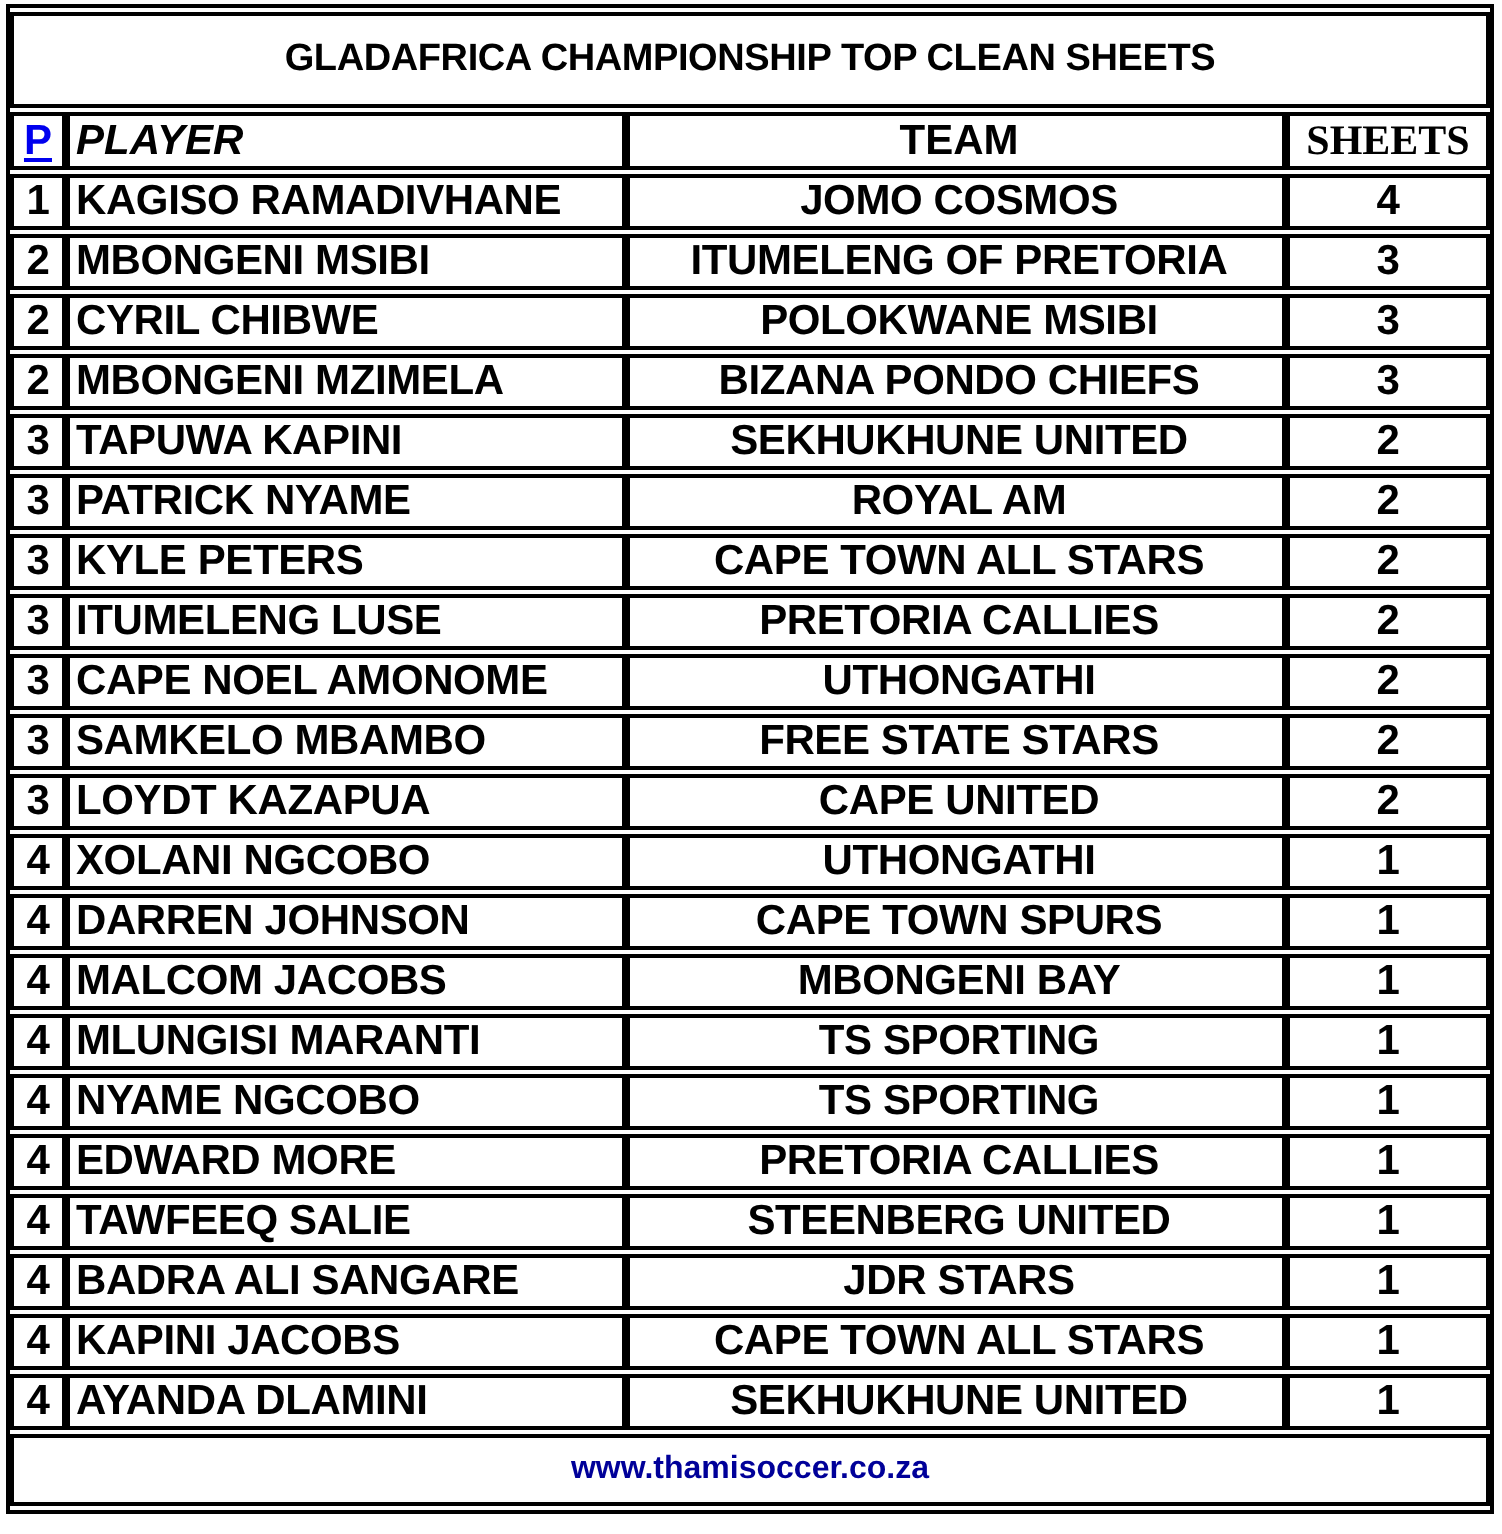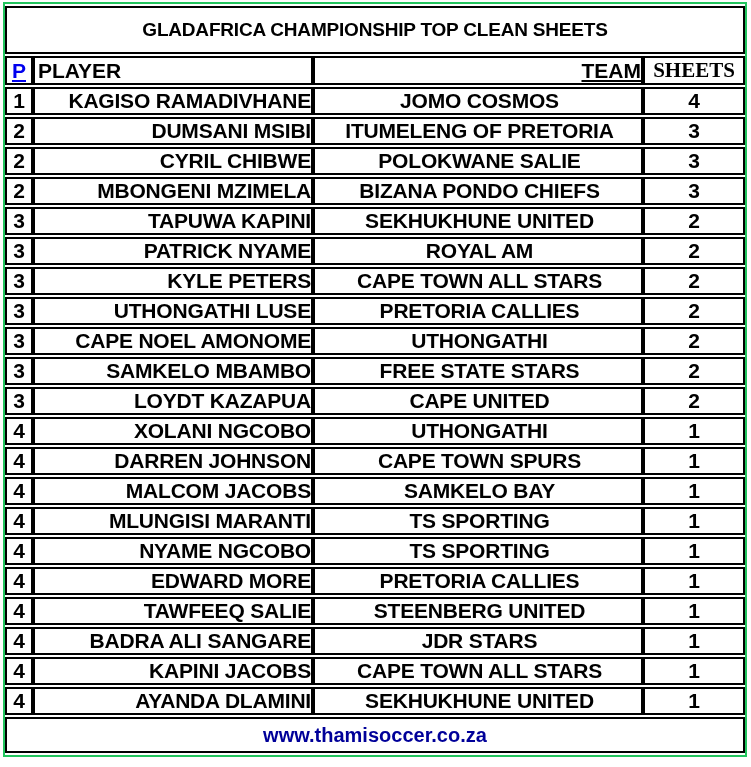"GLADAFRICA CHAMPIONSHIP TOP CLEAN SHEETS" .board { border: 2px solid #22c55e -> 2px solid #000000 }
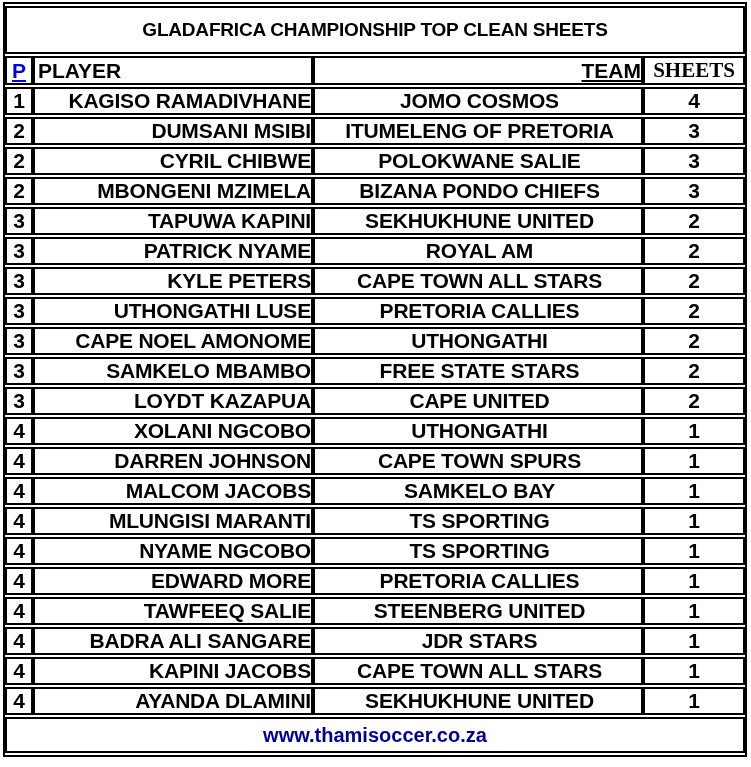"PLAYER" .h-player { font-style: none -> italic }
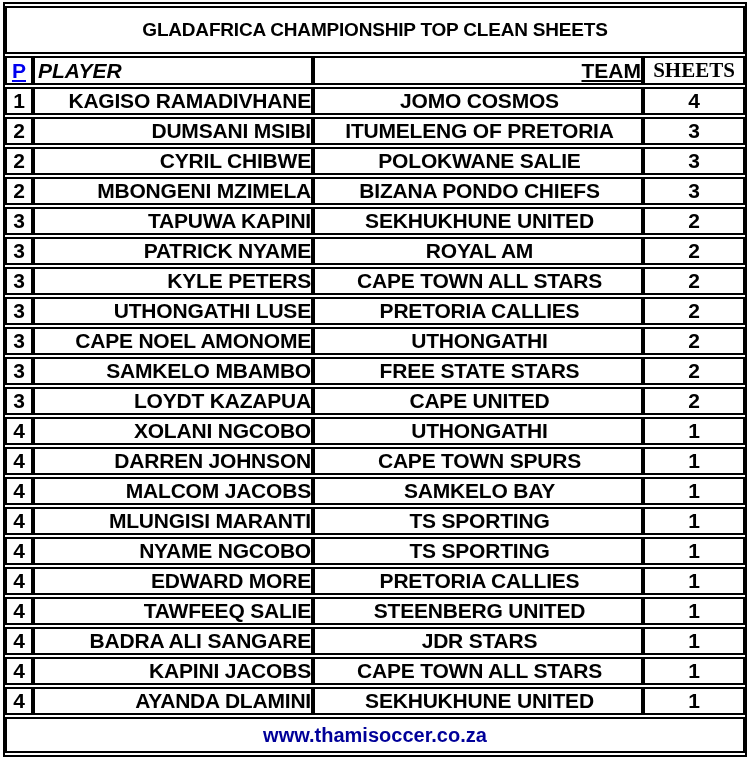"TEAM" .h-team { text-align: right -> center; text-decoration: underline -> none }
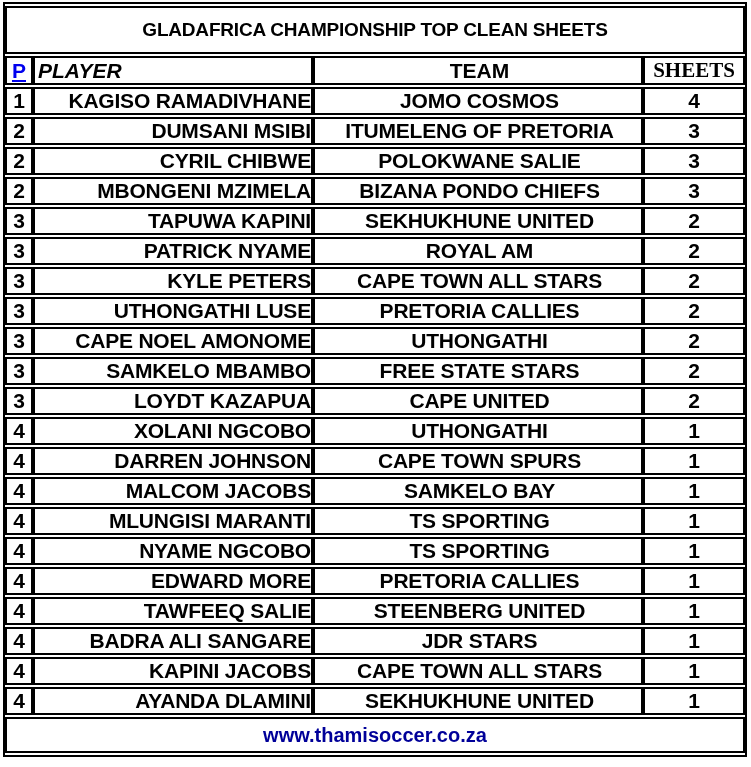"KAGISO RAMADIVHANE" .c-player { text-align: right -> left }
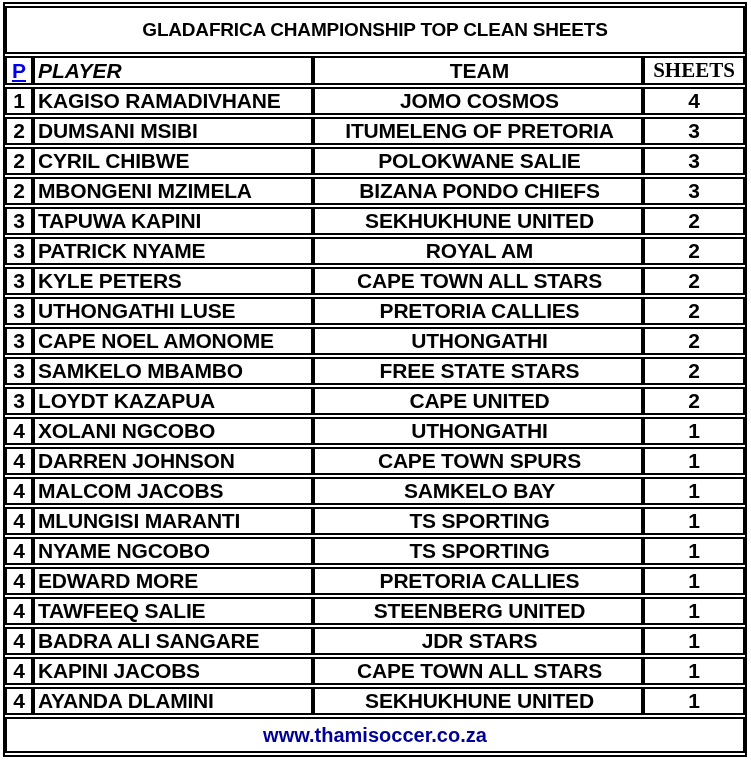"DUMSANI MSIBI" td.datacell { text: DUMSANI -> MBONGENI }
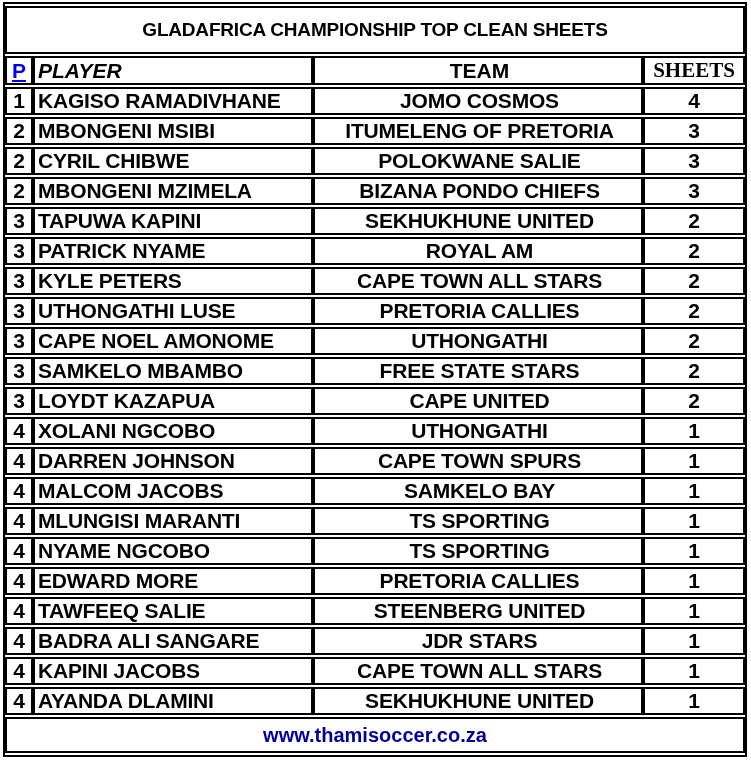"POLOKWANE SALIE" td.datacell { text: SALIE -> MSIBI }
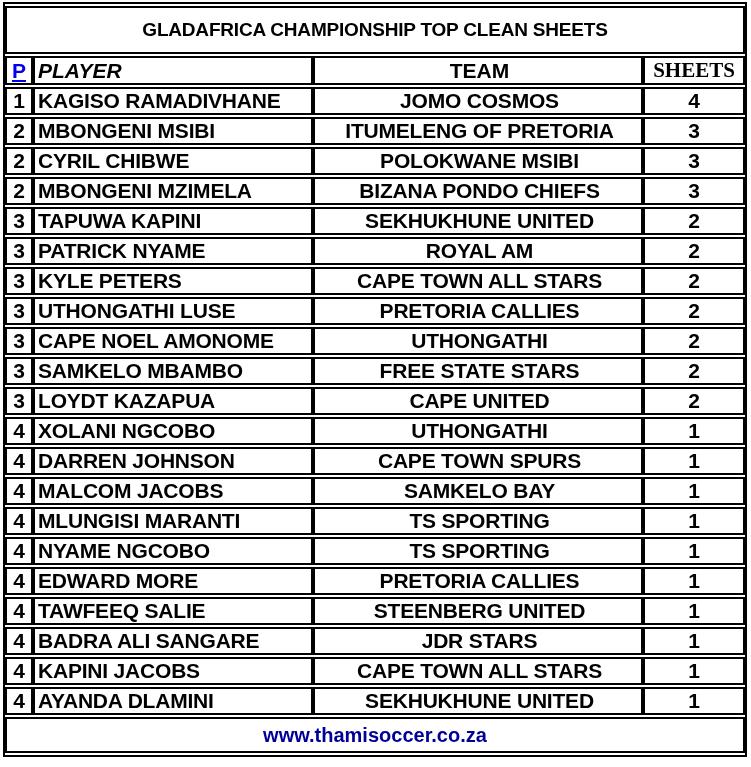"UTHONGATHI LUSE" td.datacell { text: UTHONGATHI -> ITUMELENG }
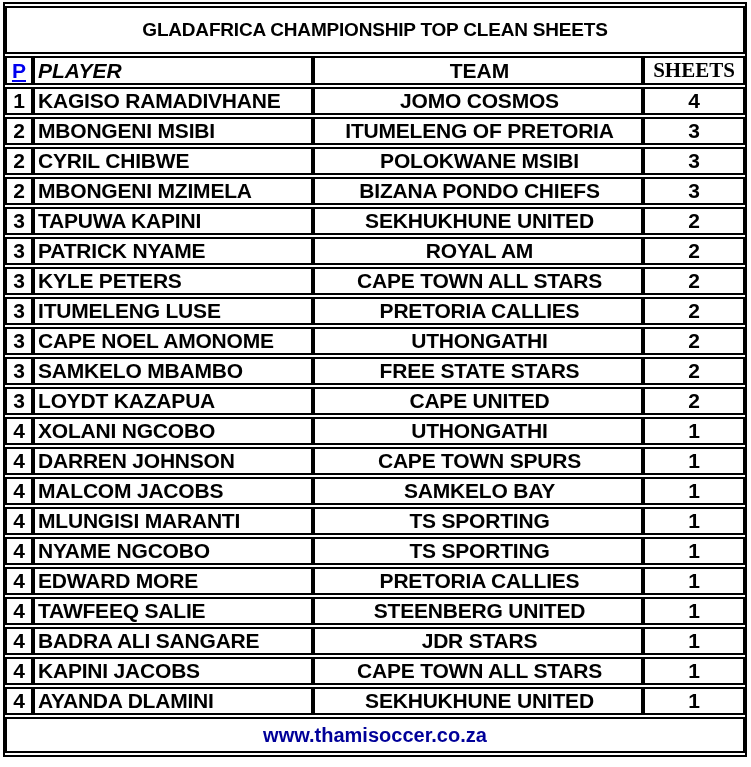"SAMKELO BAY" td.datacell { text: SAMKELO -> MBONGENI }
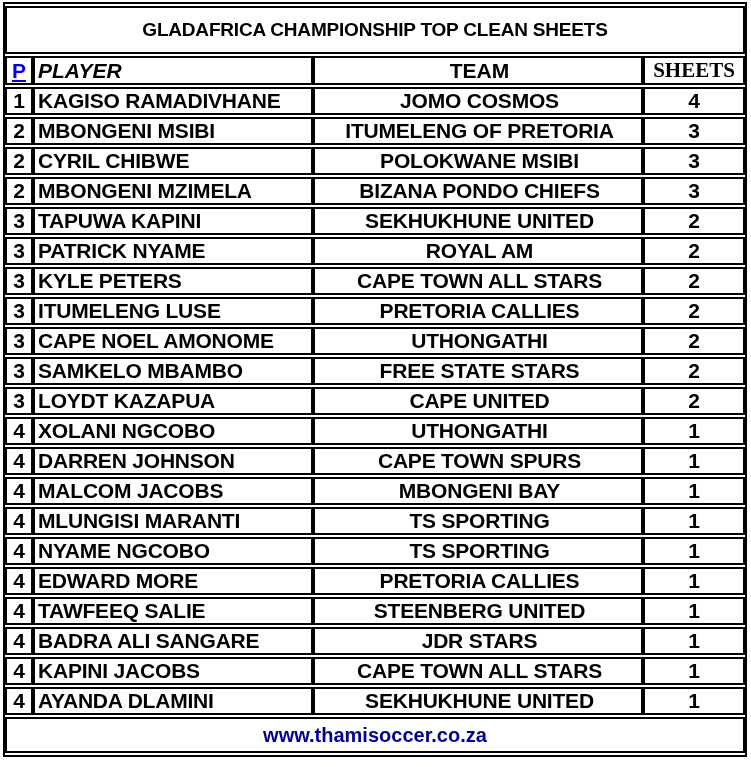"www.thamisoccer.co.za" .footer-cell { font-size: 20px -> 16px }
